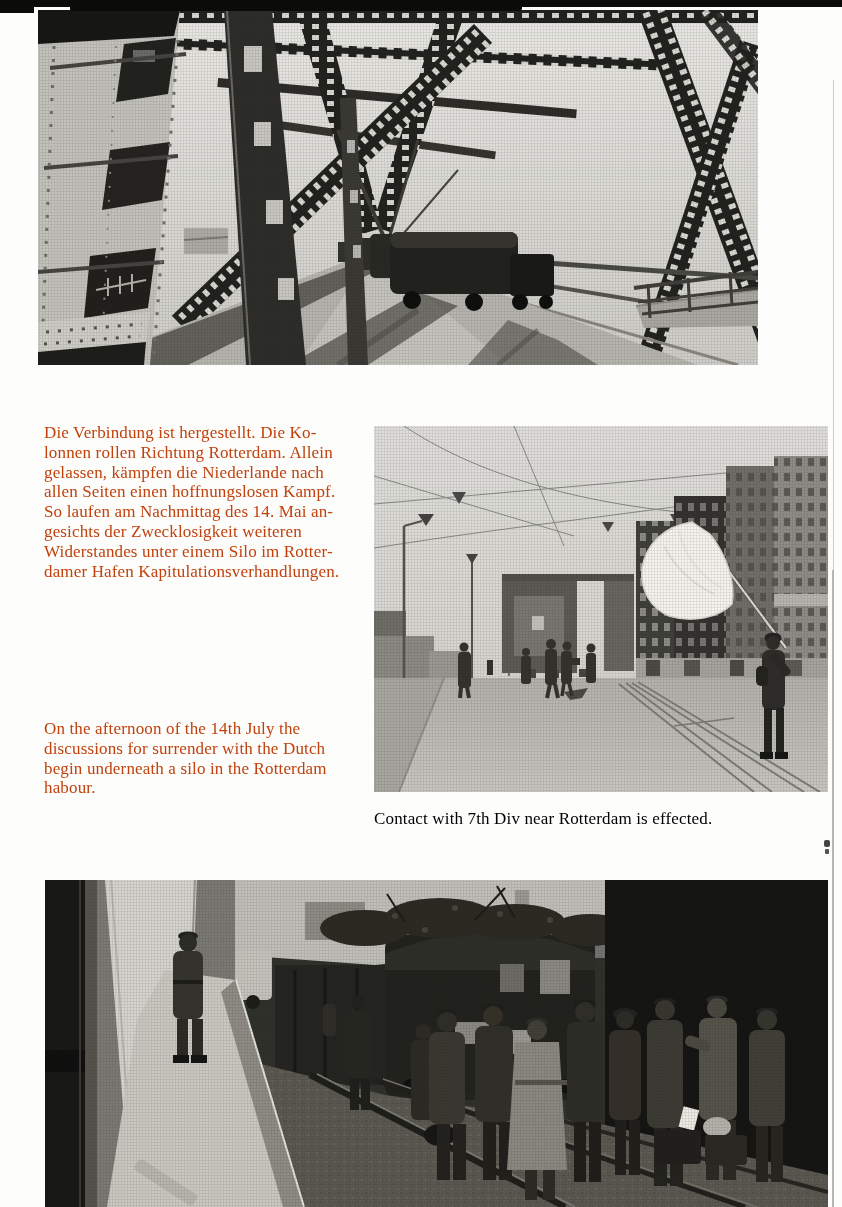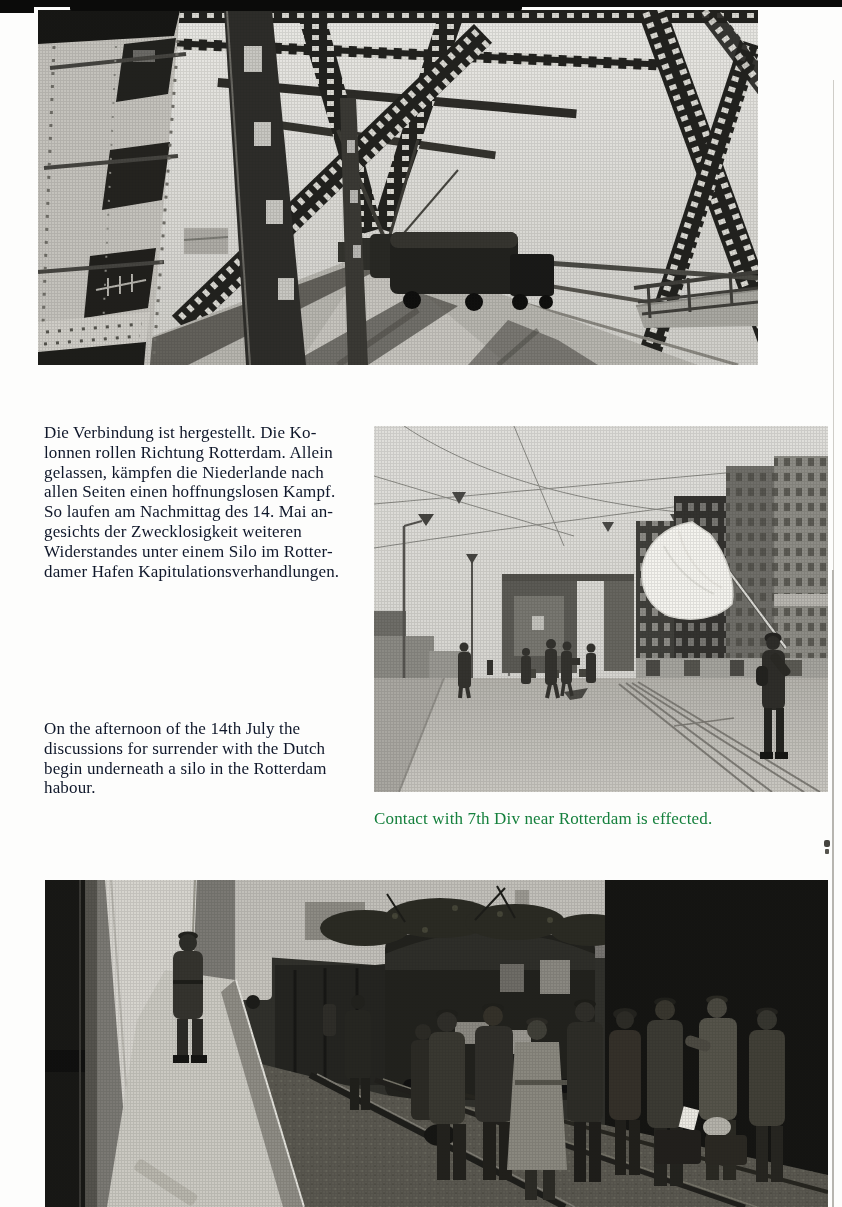"Die Verbindung ist hergestellt. Die" .body-text { color: #0f172a -> #c2410c }
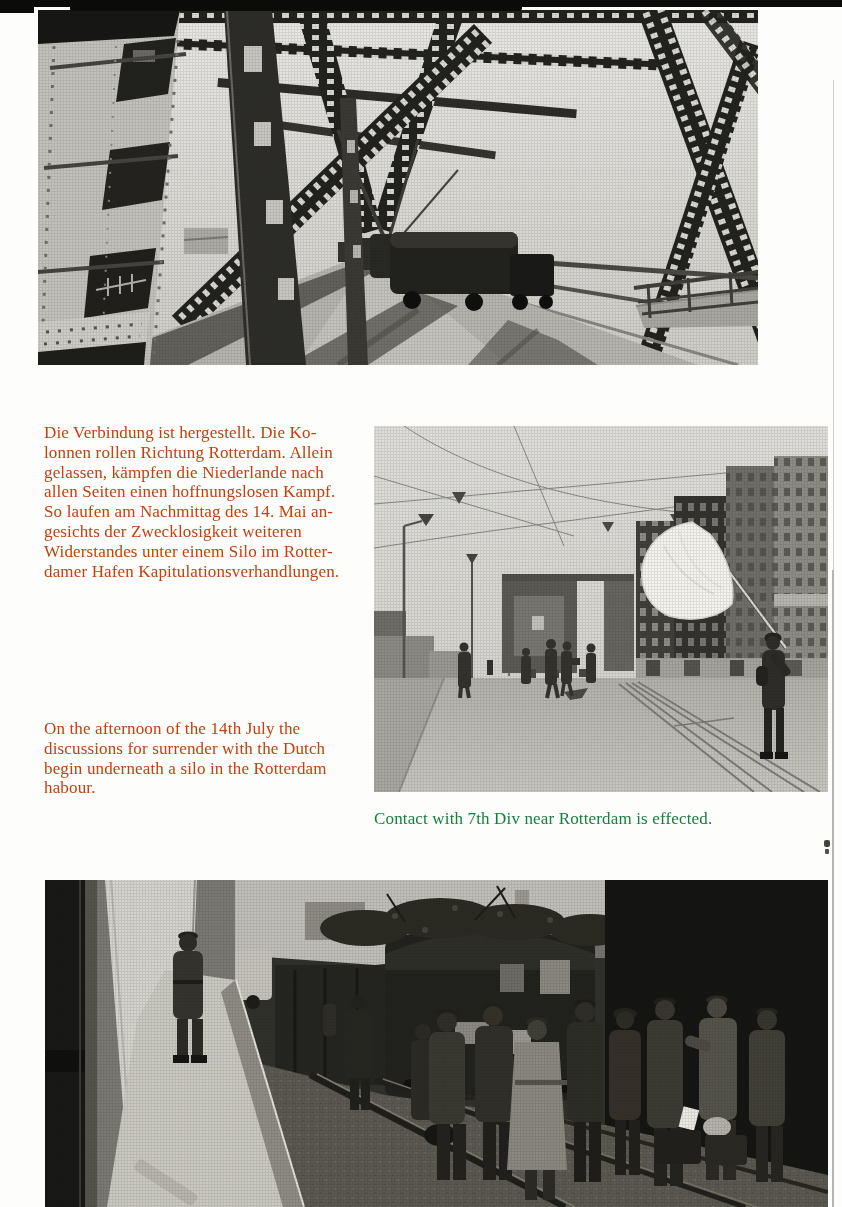"Contact with 7th Div near" .caption { color: #15803d -> #000000 }
